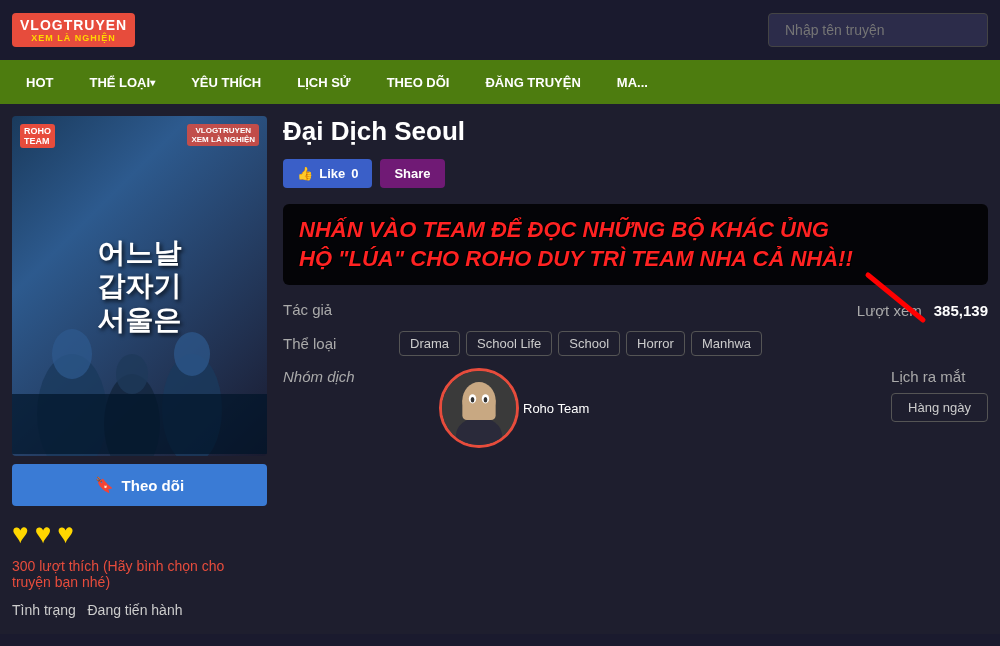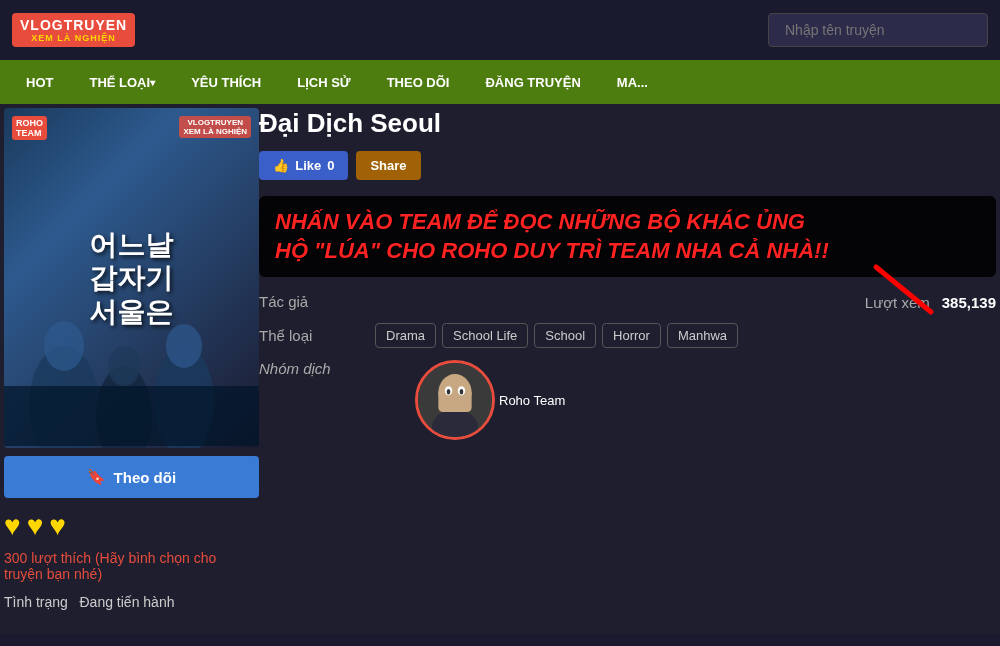"ROHO" .main { gap: 0 -> 16px; padding: 4px -> 12px }
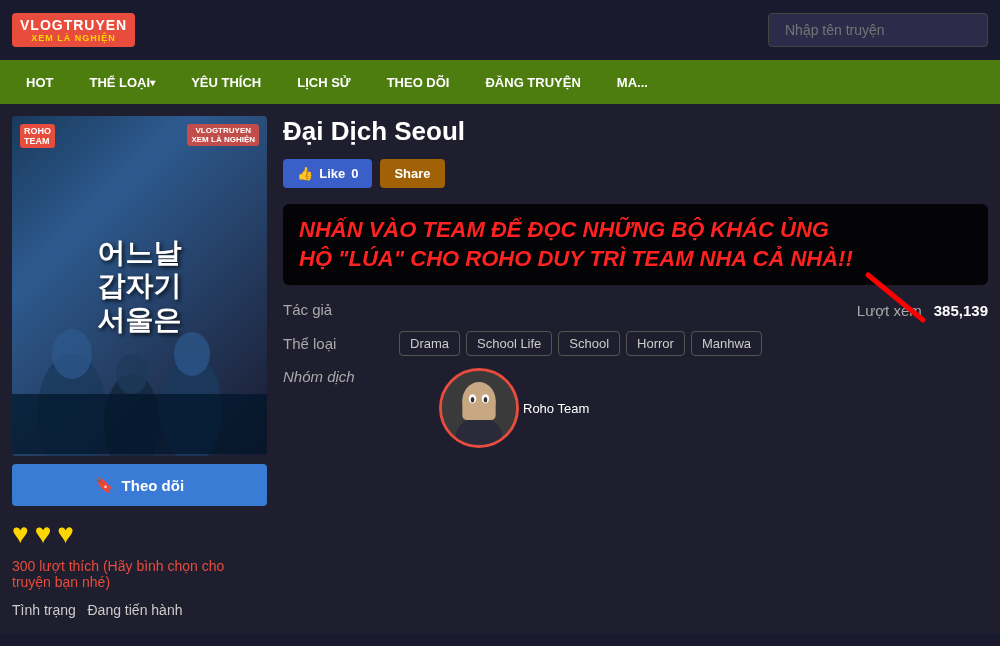"Share" .share-btn { background: #a16207 -> #701a75 }
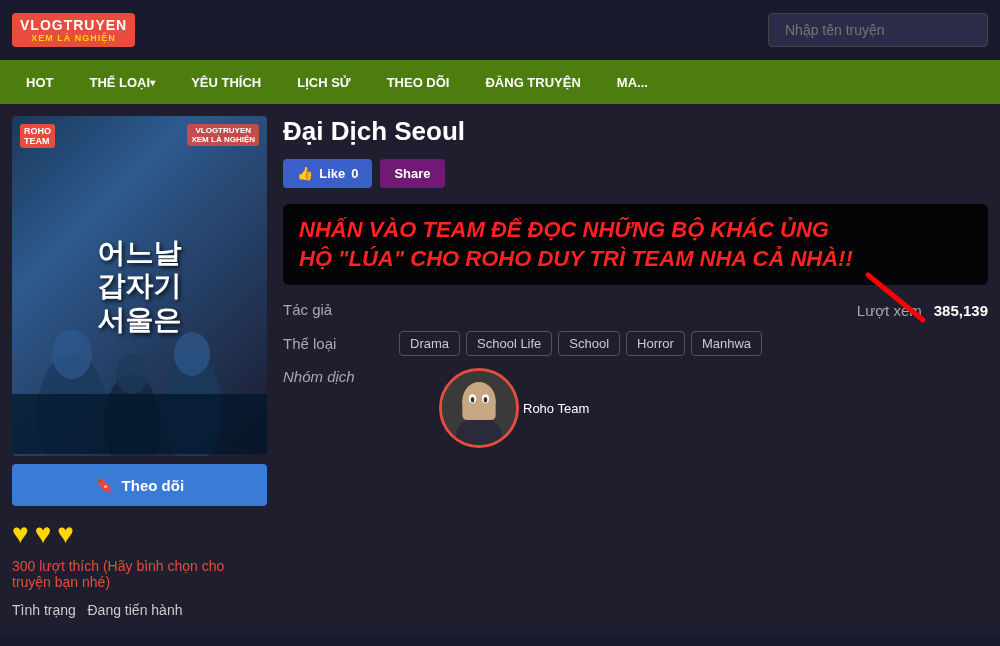"Lịch ra mắt" div.lich-ra-mat-col { html: none -> <div> <span>Lịch ra mắt</span> <span>Hàng ngày</span> </div> }
